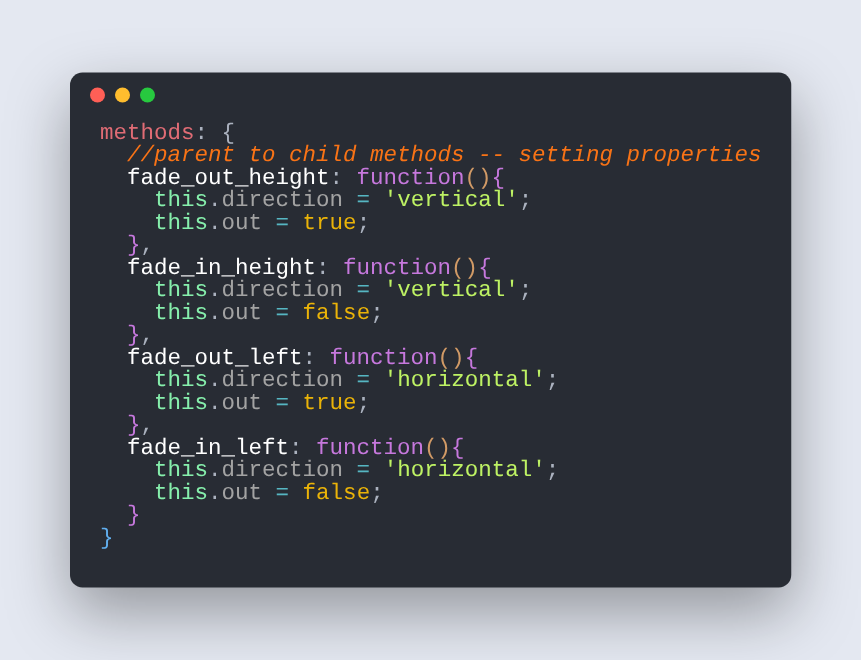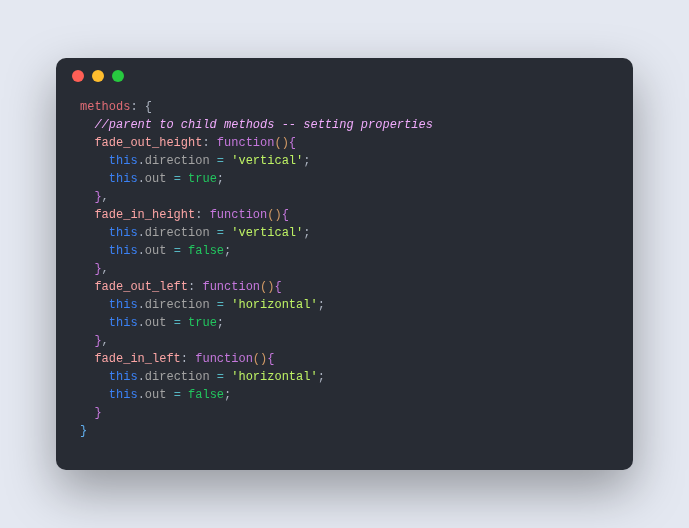"methods: {" .code { font-size: 12px -> 18px }
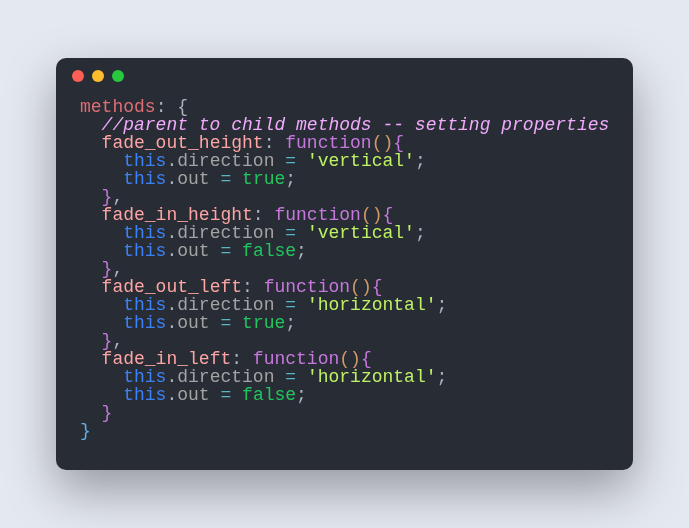"//parent to child methods --" .tk-comm { color: #f0abfc -> #f97316 }
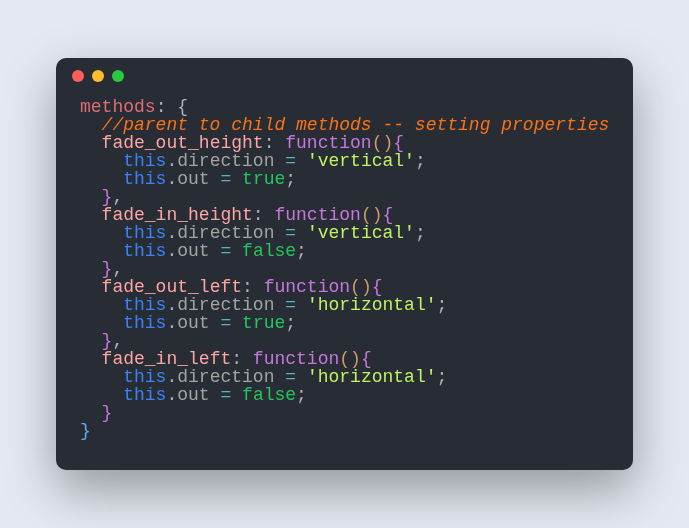"fade_out_height" .tk-key { color: #fca5a5 -> #ffffff }
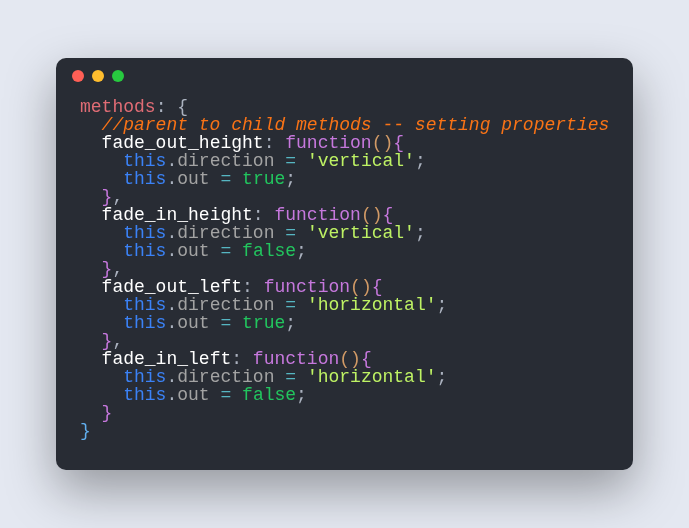"this" .tk-this { color: #3b82f6 -> #86efac }
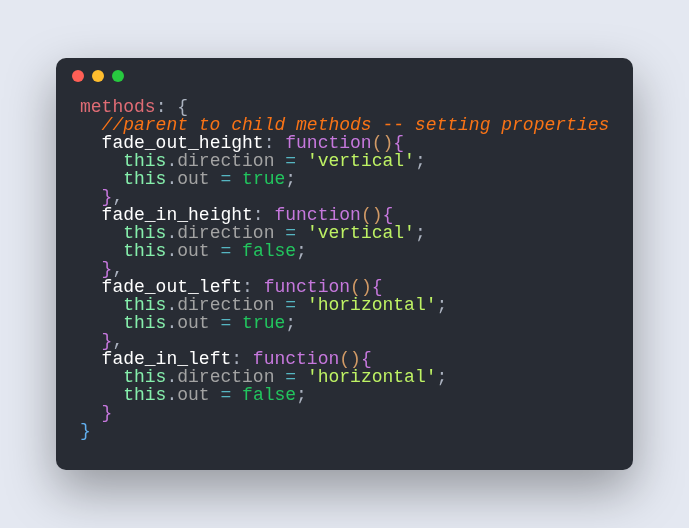"true" .tk-bool { color: #22c55e -> #eab308 }
